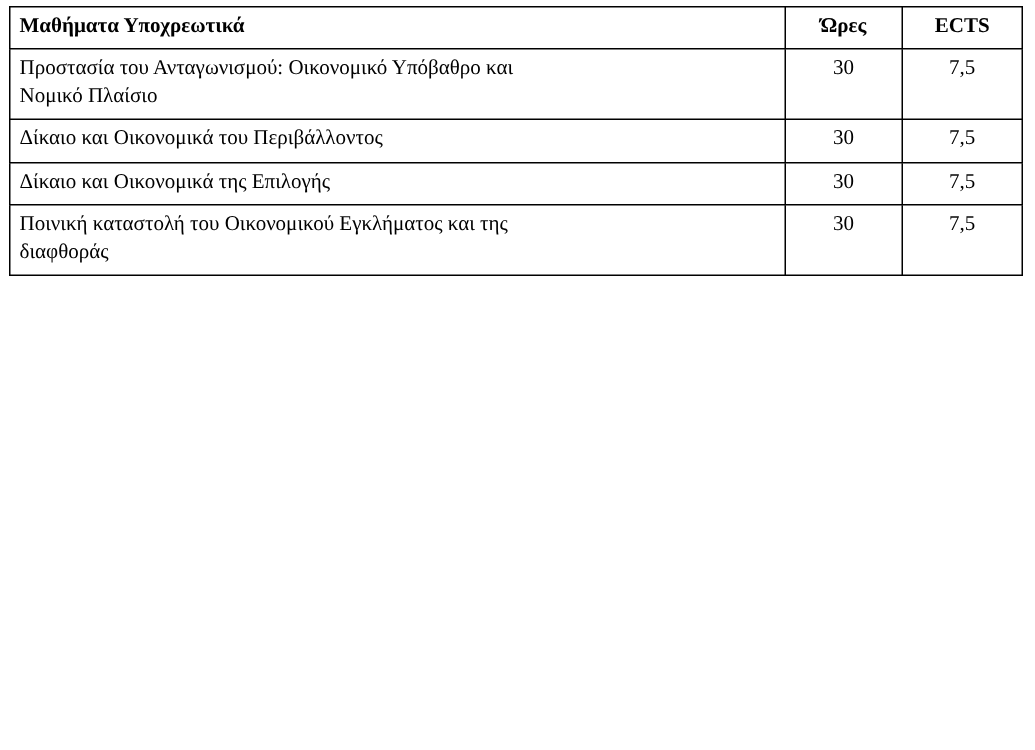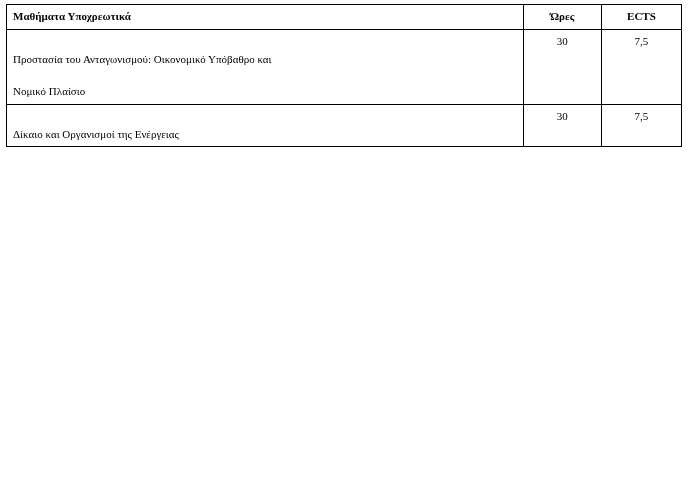"Μαθήματα Υποχρεωτικά" table.curriculum td { font-size: 11px -> 14px }
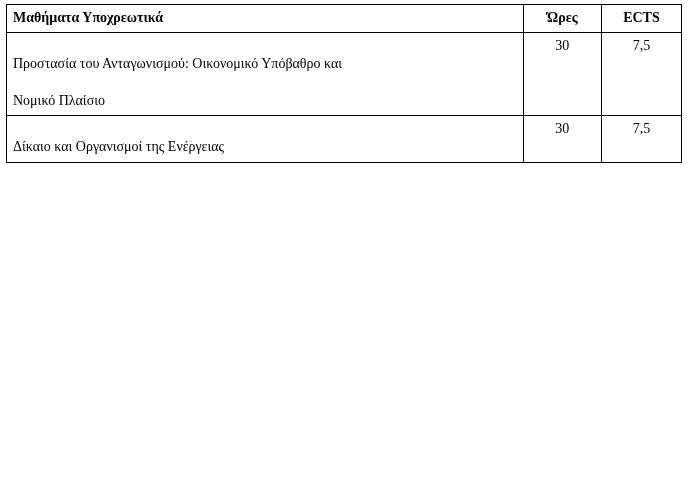"Προστασία του Ανταγωνισμού: Οικονομικό" .plain-line { margin-top: 18px -> none }
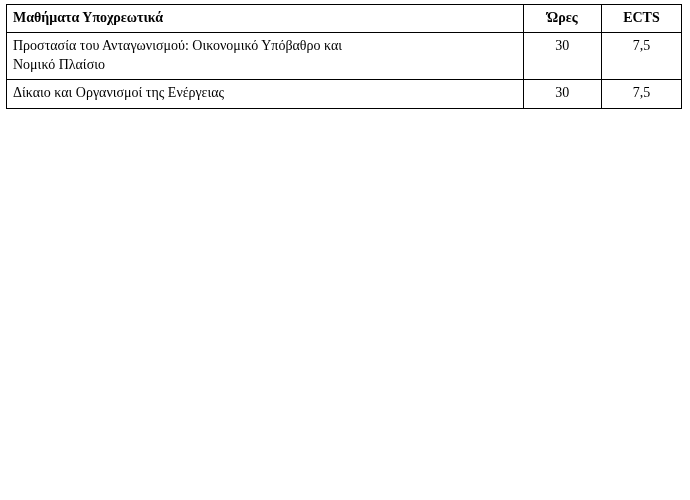"Δίκαιο και Οικονομικά του Περιβάλλοντος" tr { html: none -> <tr> <td> <span>Δίκαιο και Οικονομικά του Περιβάλλοντος</span> </td> <td>30</td> <td>7,5</td> </tr> }
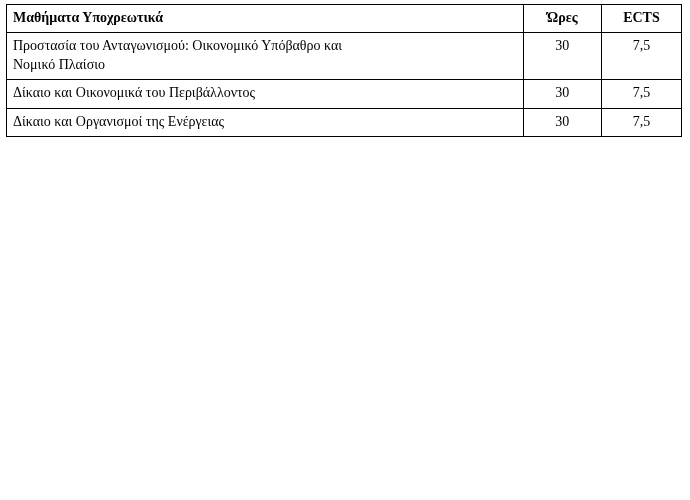"Δίκαιο και Οργανισμοί της Ενέργειας" span.plain-line { text: Οργανισμοί της Ενέργειας -> Οικονομικά της Επιλογής }
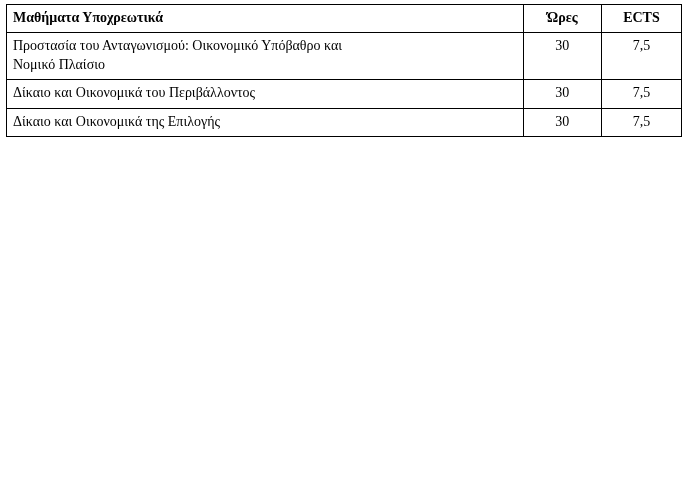"Ποινική καταστολή του Οικονομικού" tr { html: none -> <tr> <td> <span>Ποινική καταστολή του Οικονομικού Εγκλήματος και της</span> <span>διαφθοράς</span> </td> <td>30</td> <td>7,5</td> </tr> }
